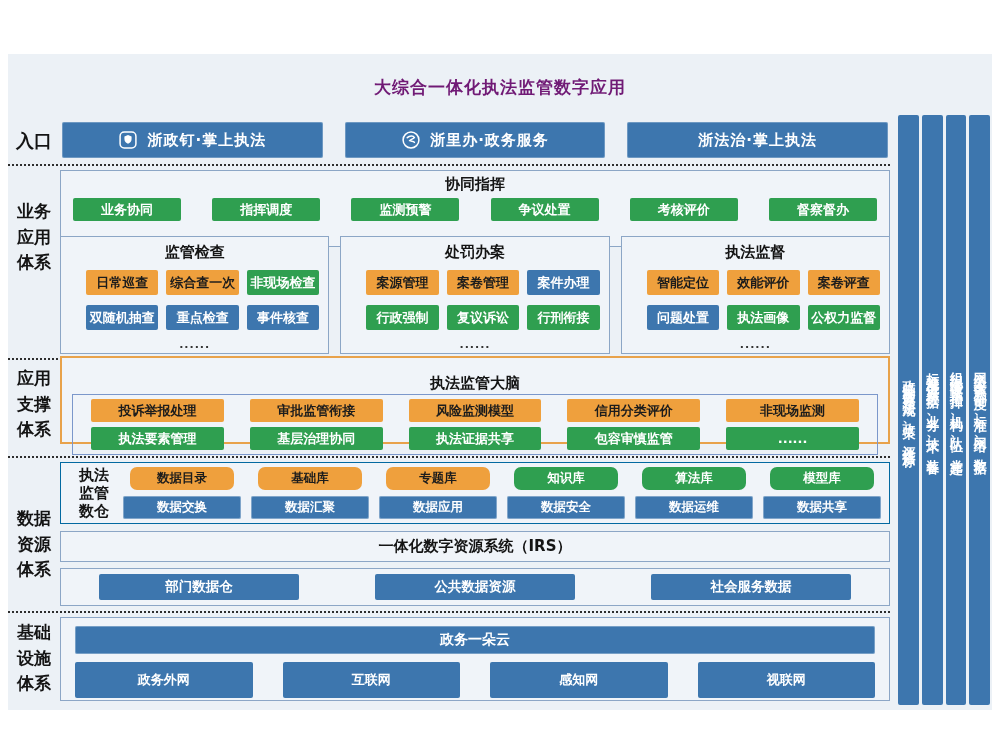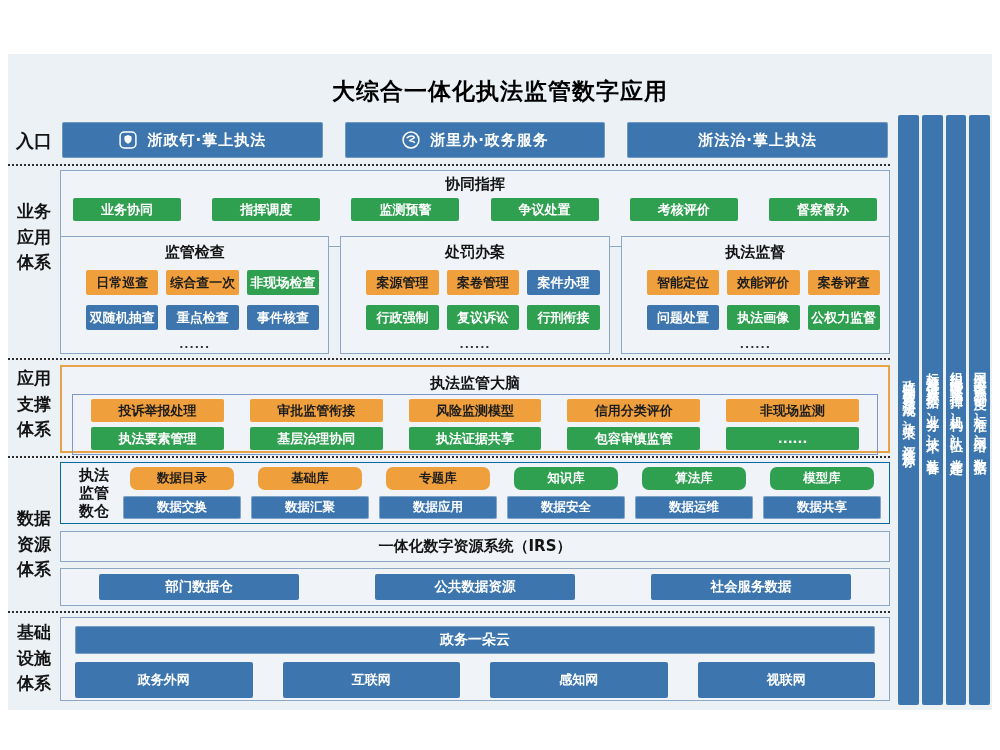"大综合一体化执法监管数字应用" .title { color: #000000 -> #701a75; font-size: 23px -> 17px }
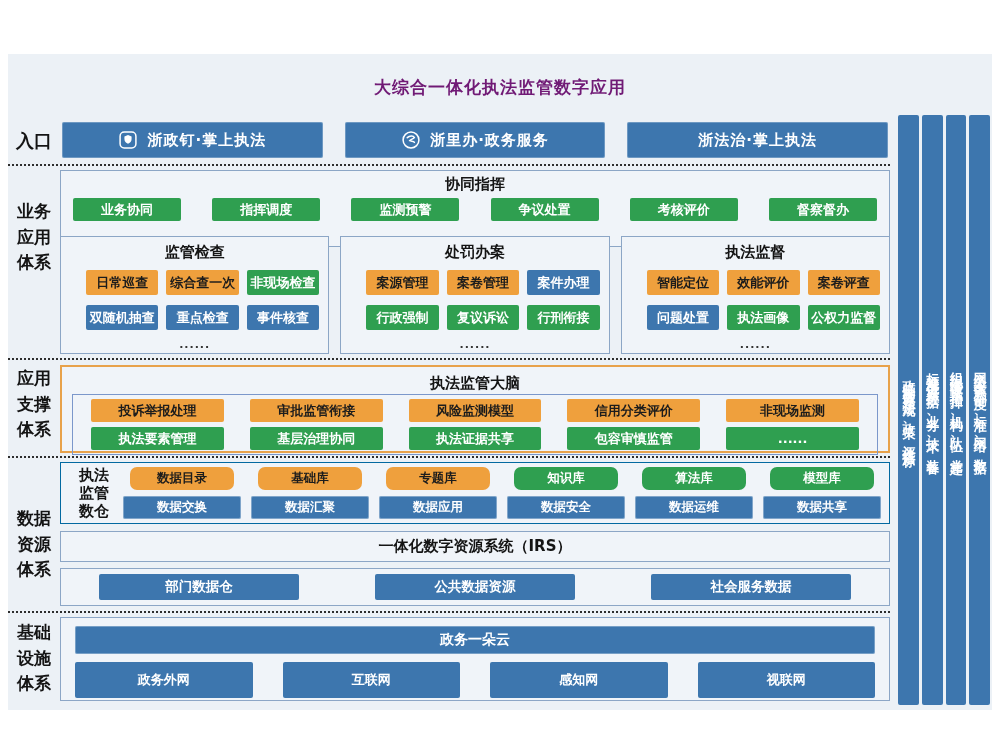"执法监管大脑" .brain-box { padding: 7px 10px -> 16px 10px; top: 311px -> 302px }
